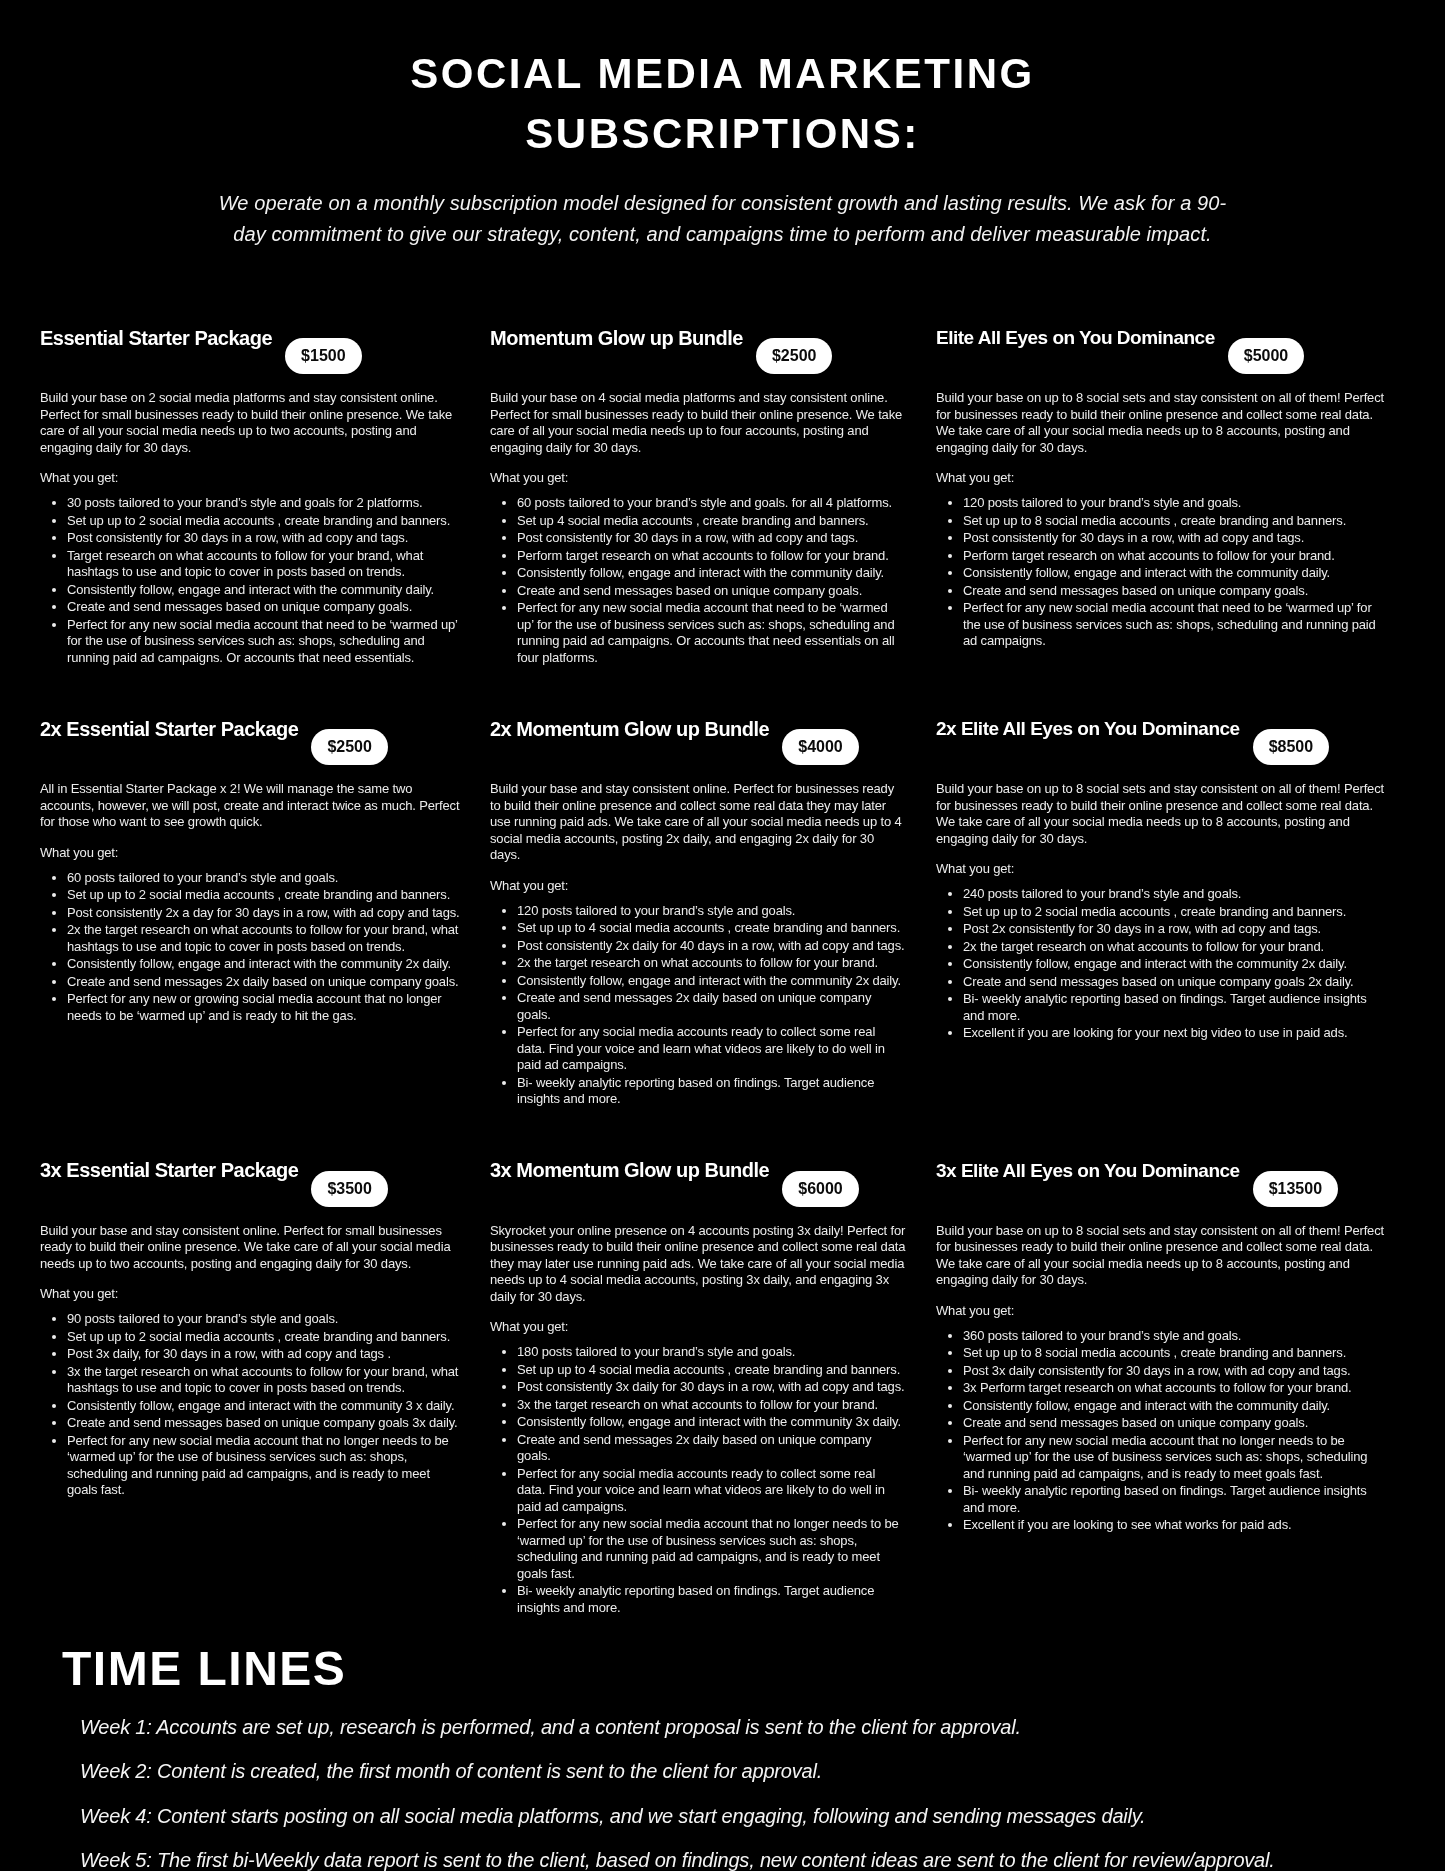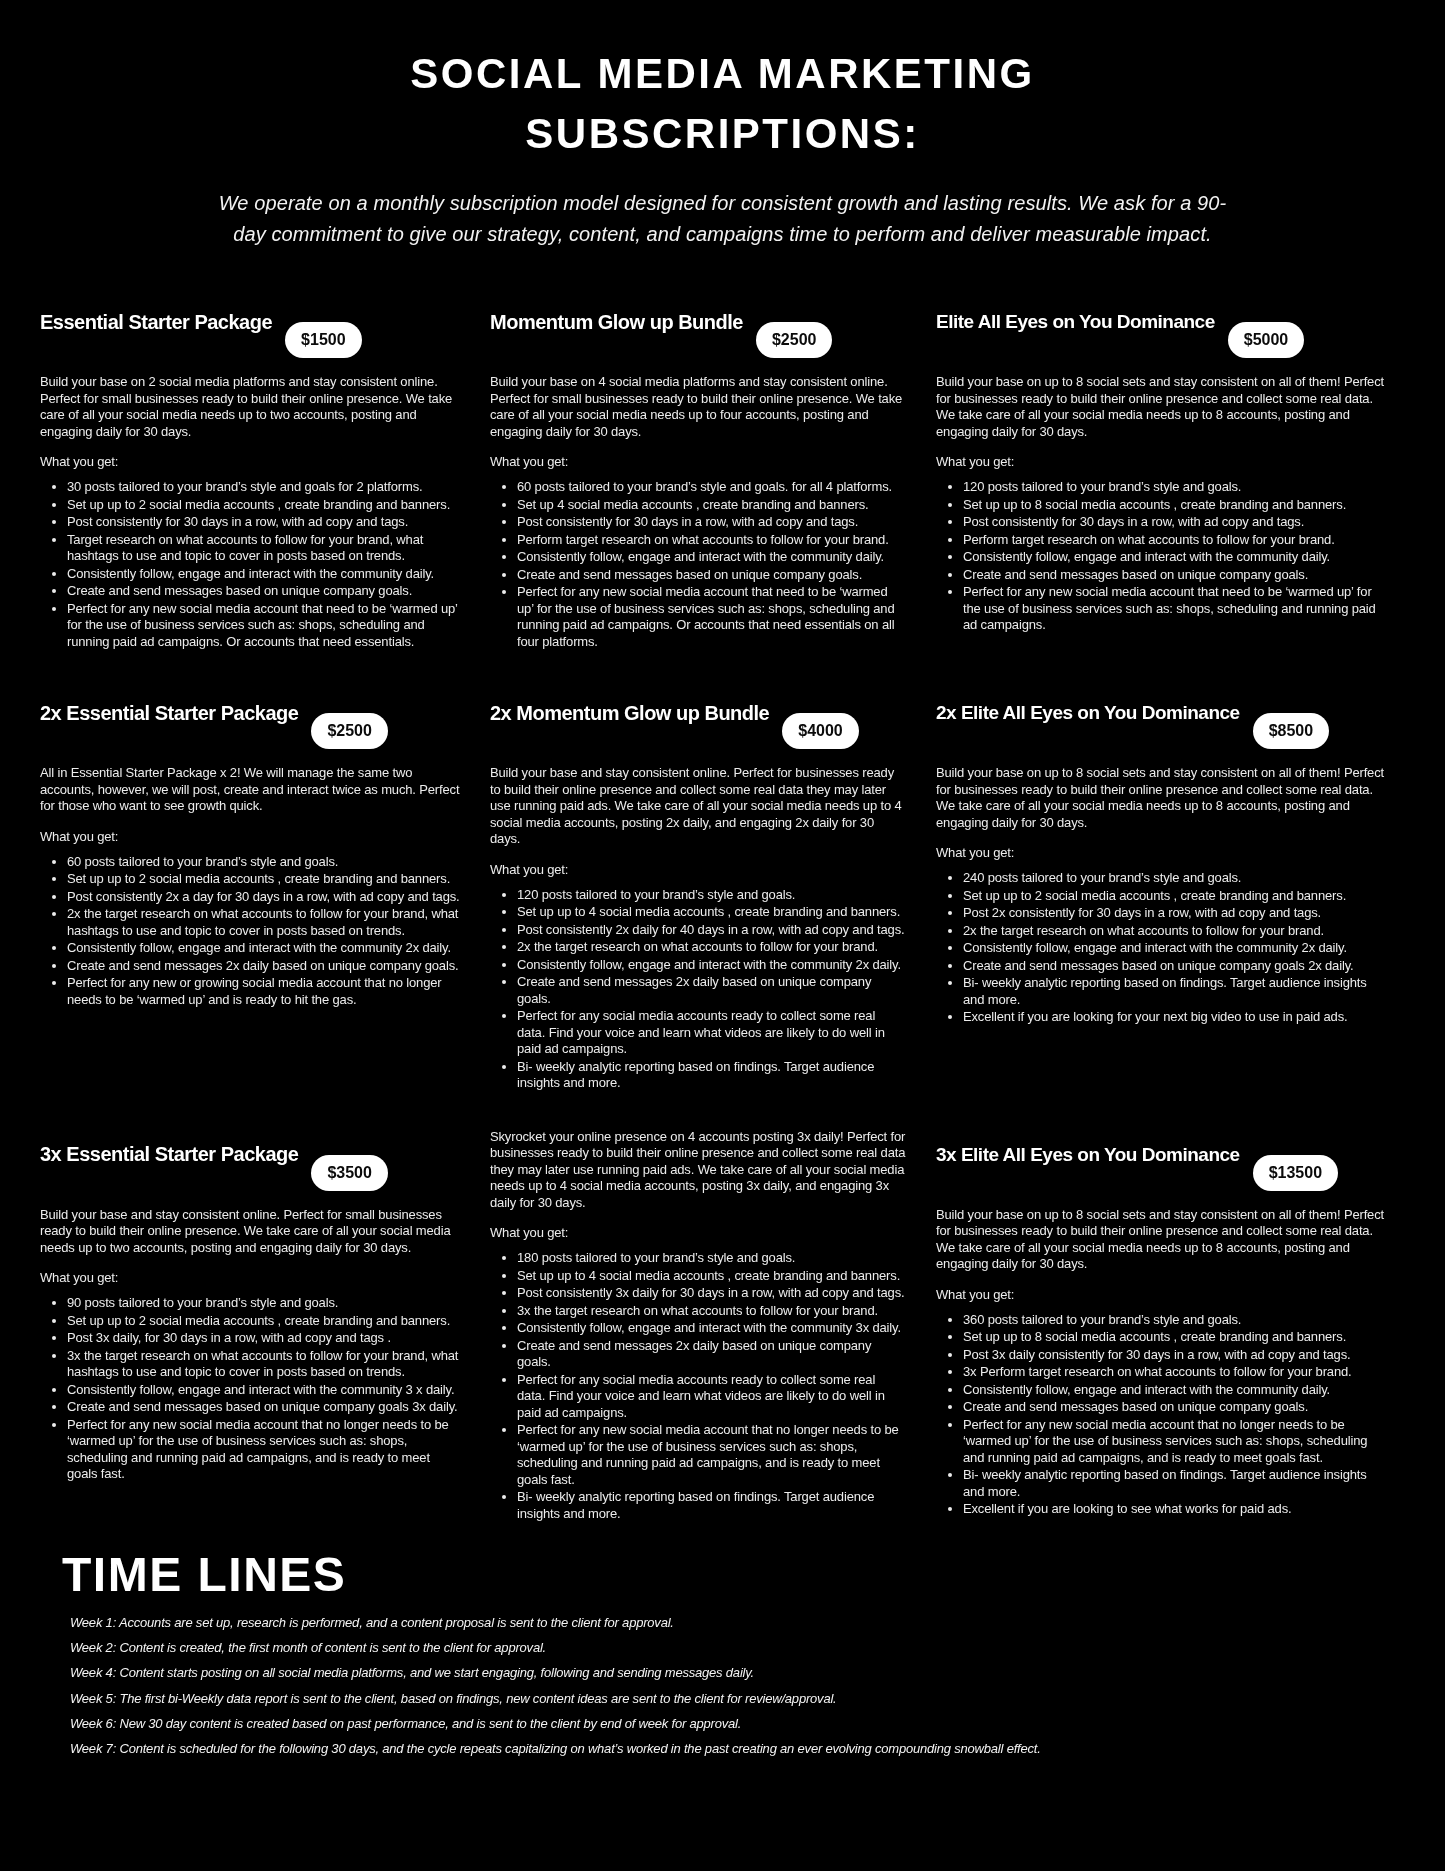"We operate on a monthly" .intro { margin: 24px auto 0 -> 24px auto 16px }
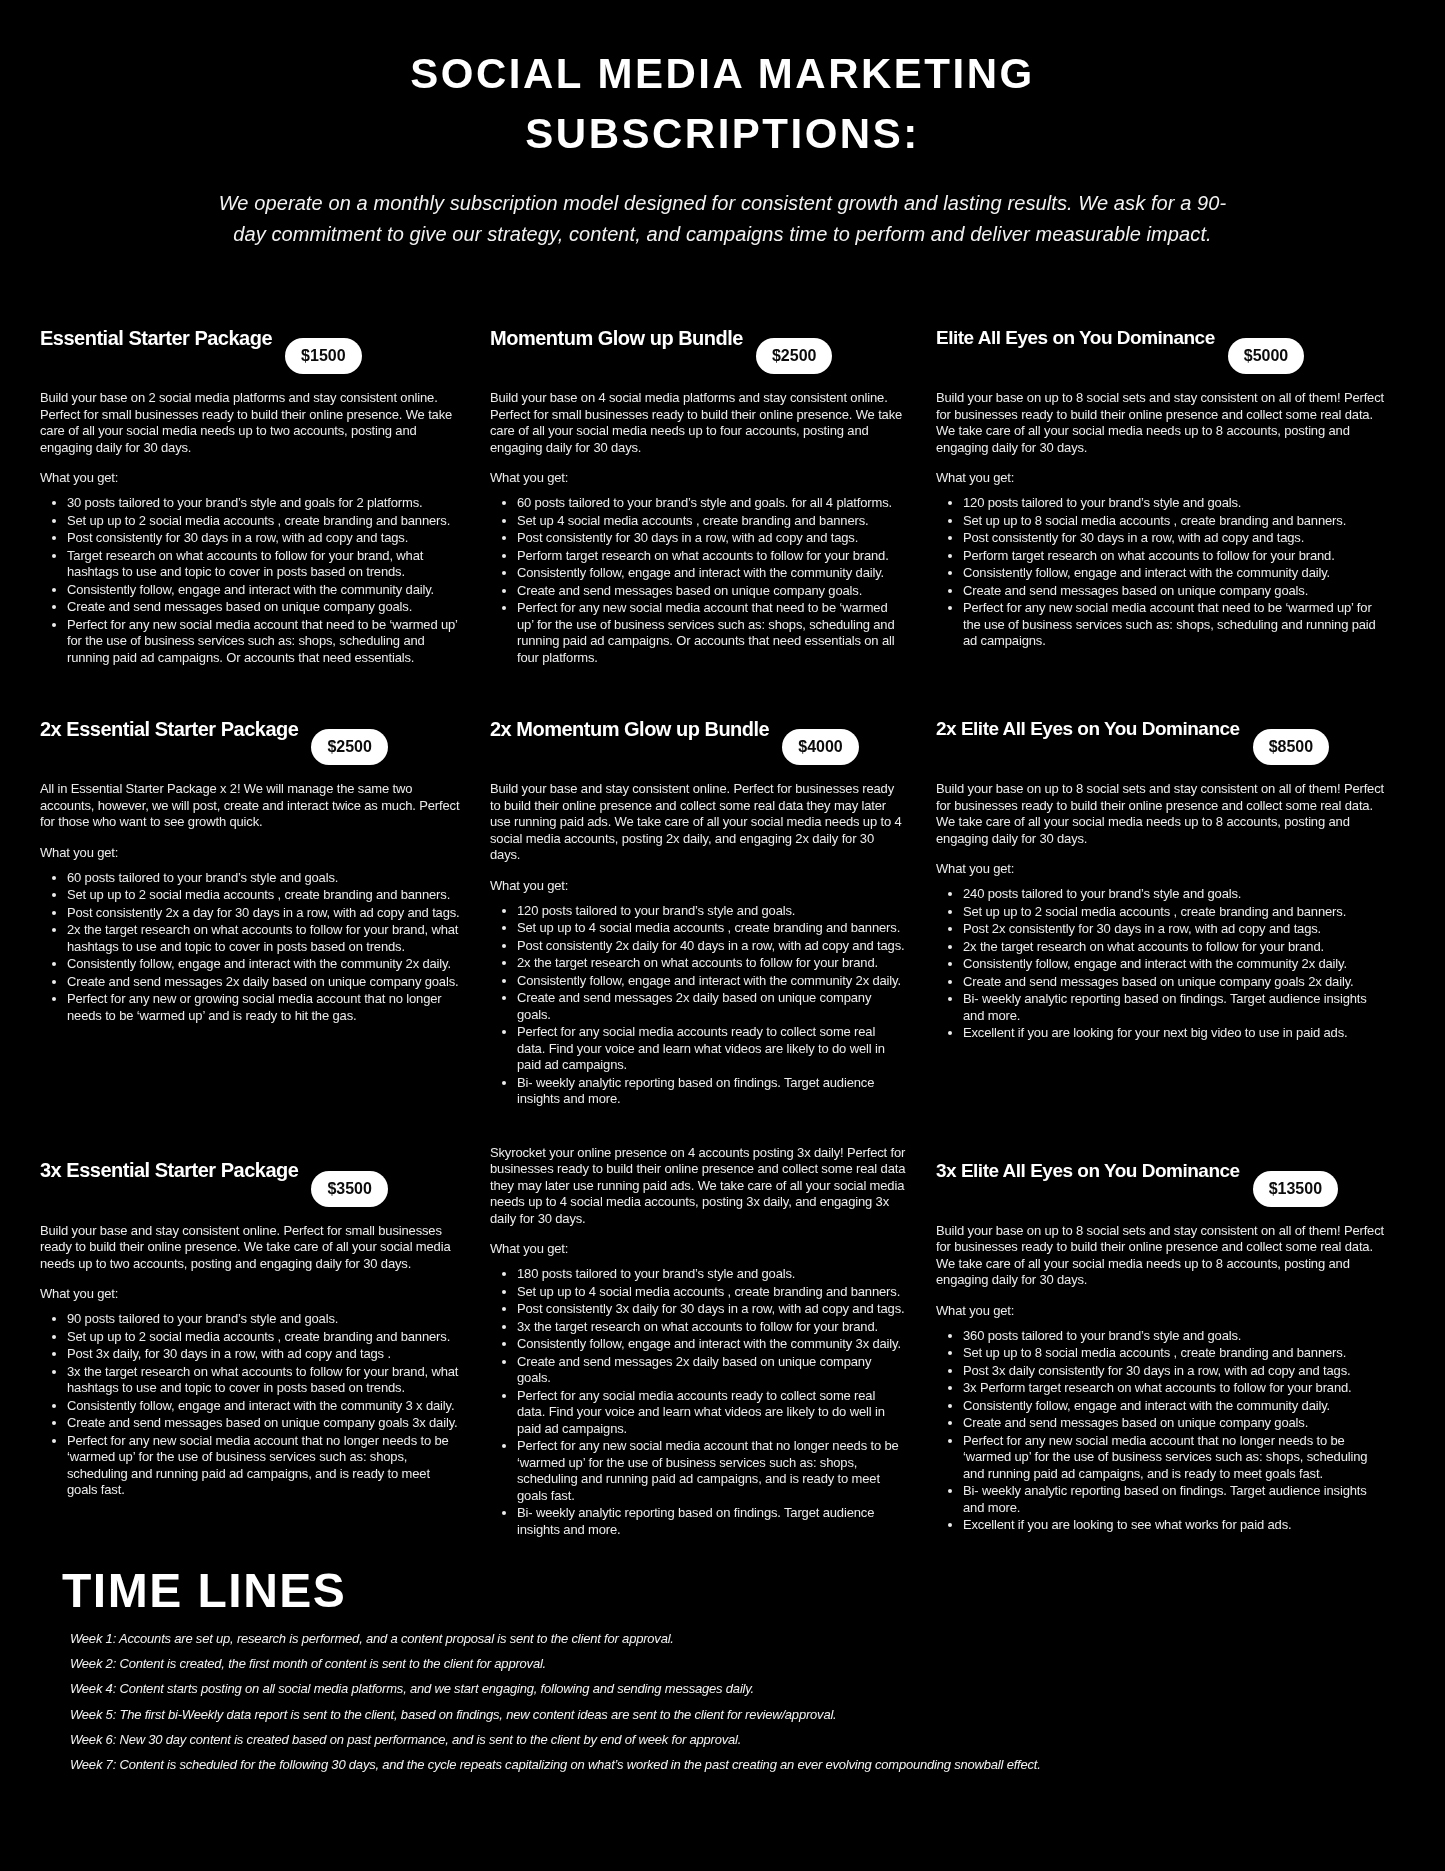"3x Momentum Glow up Bundle" div.pkg-head { html: none -> <div> <h2>3x Momentum Glow up Bundle</h2> <span>$6000</span> </div> }
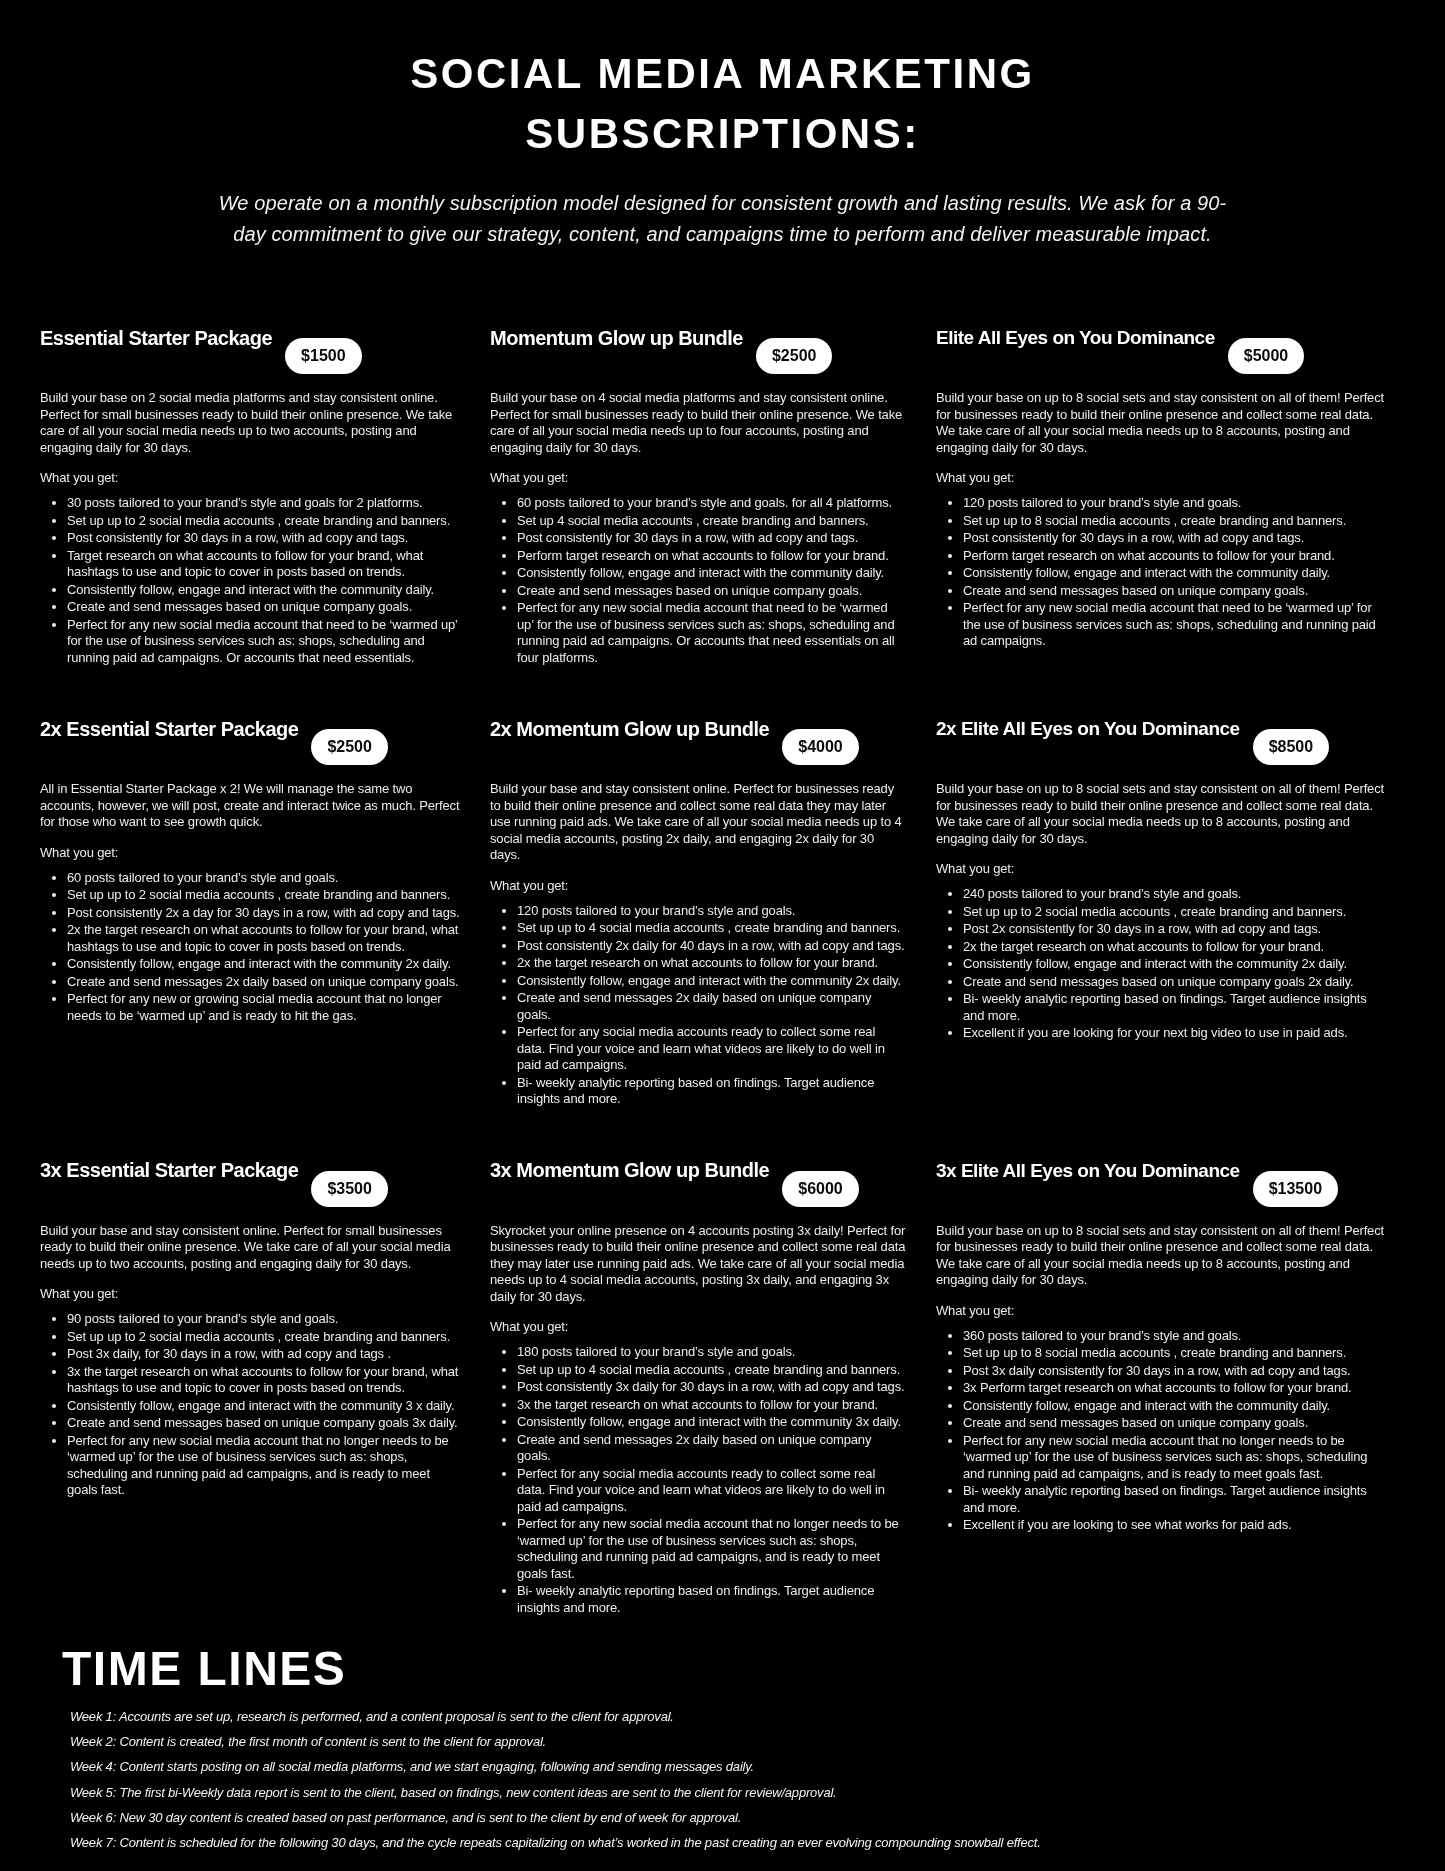"Week 1: Accounts are set" .weeks p { font-size: 13px -> 20px; margin: 8px -> 18px }
